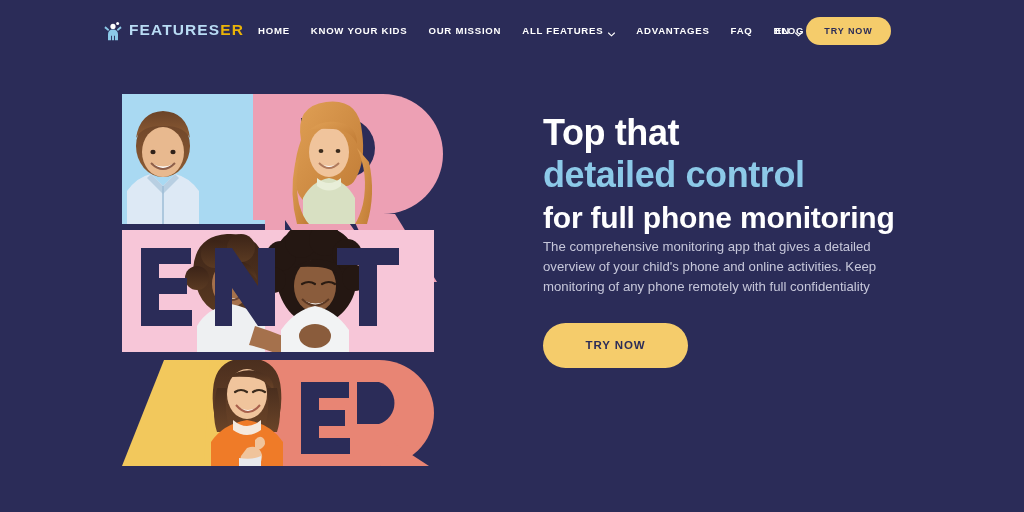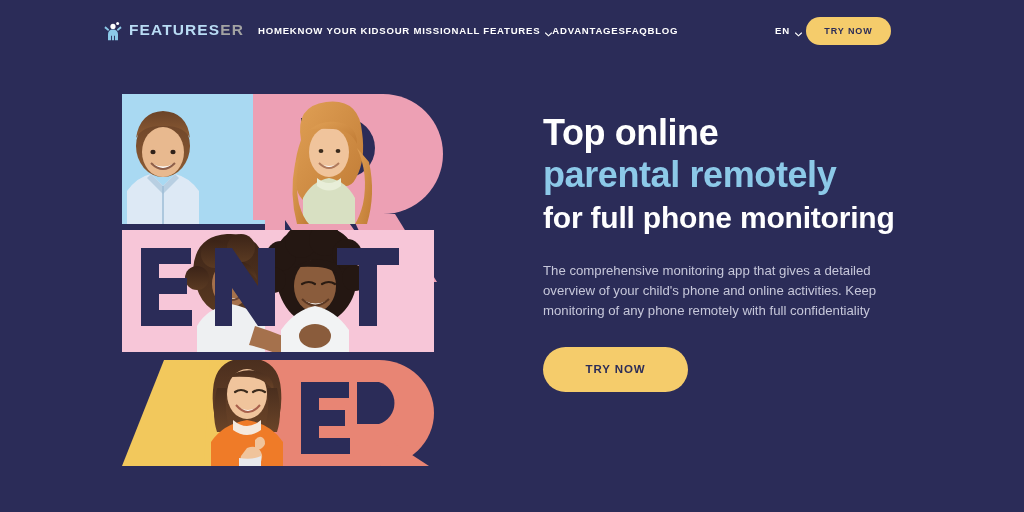"ER" .brand-text .suffix { color: #a3a3a3 -> #eab308 }
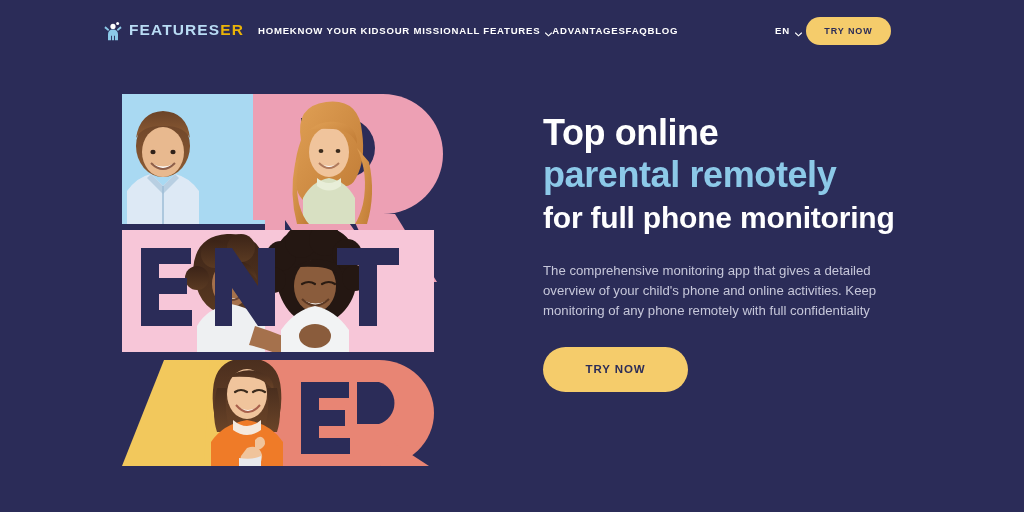"HOME" .nav { gap: none -> 21px }
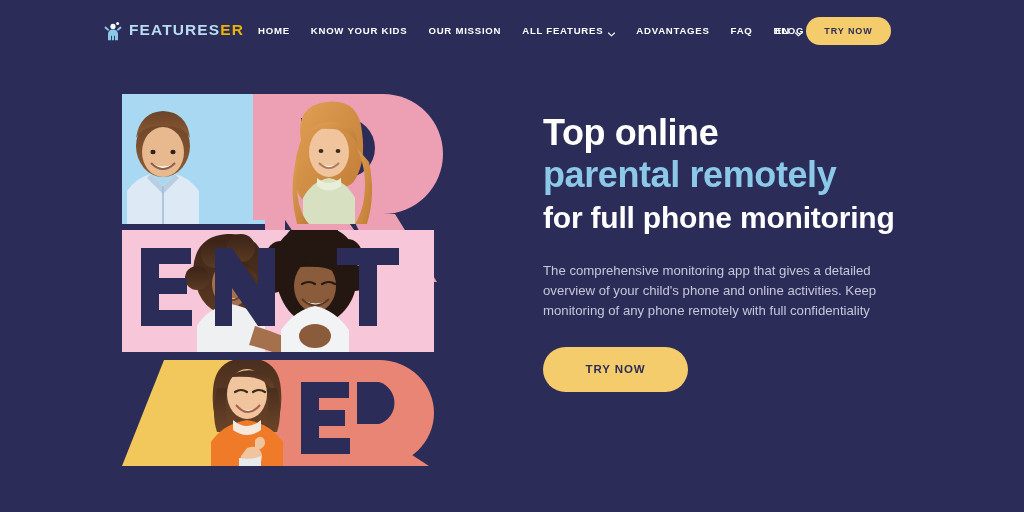"Top online" span { text: online -> that }
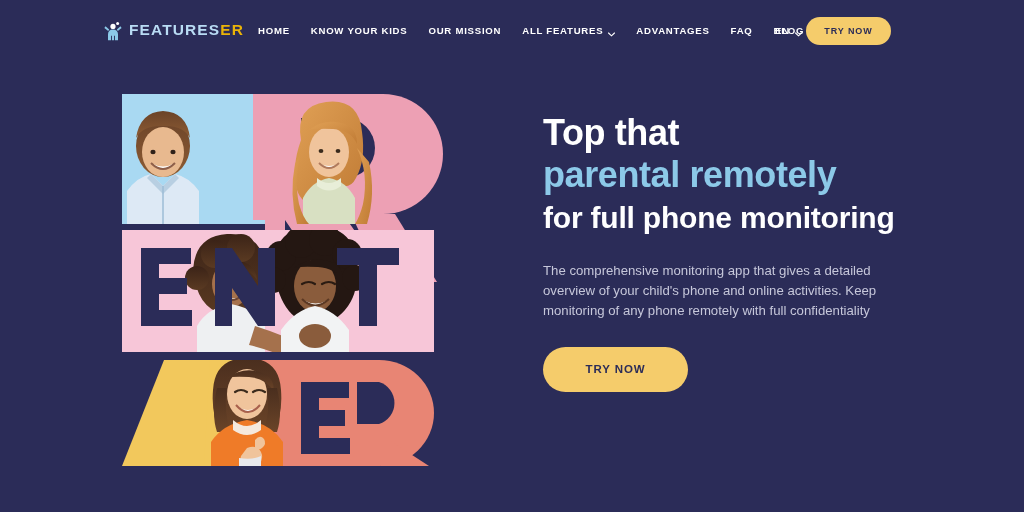"parental remotely" span.hl-blue { text: parental remotely -> detailed control }
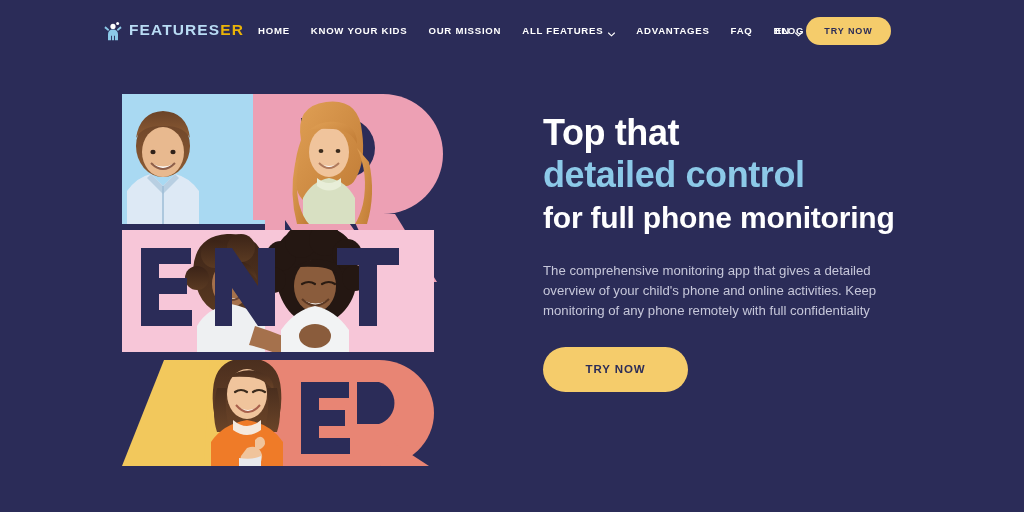"The comprehensive monitoring app that" .lede { margin-top: 24px -> none }
